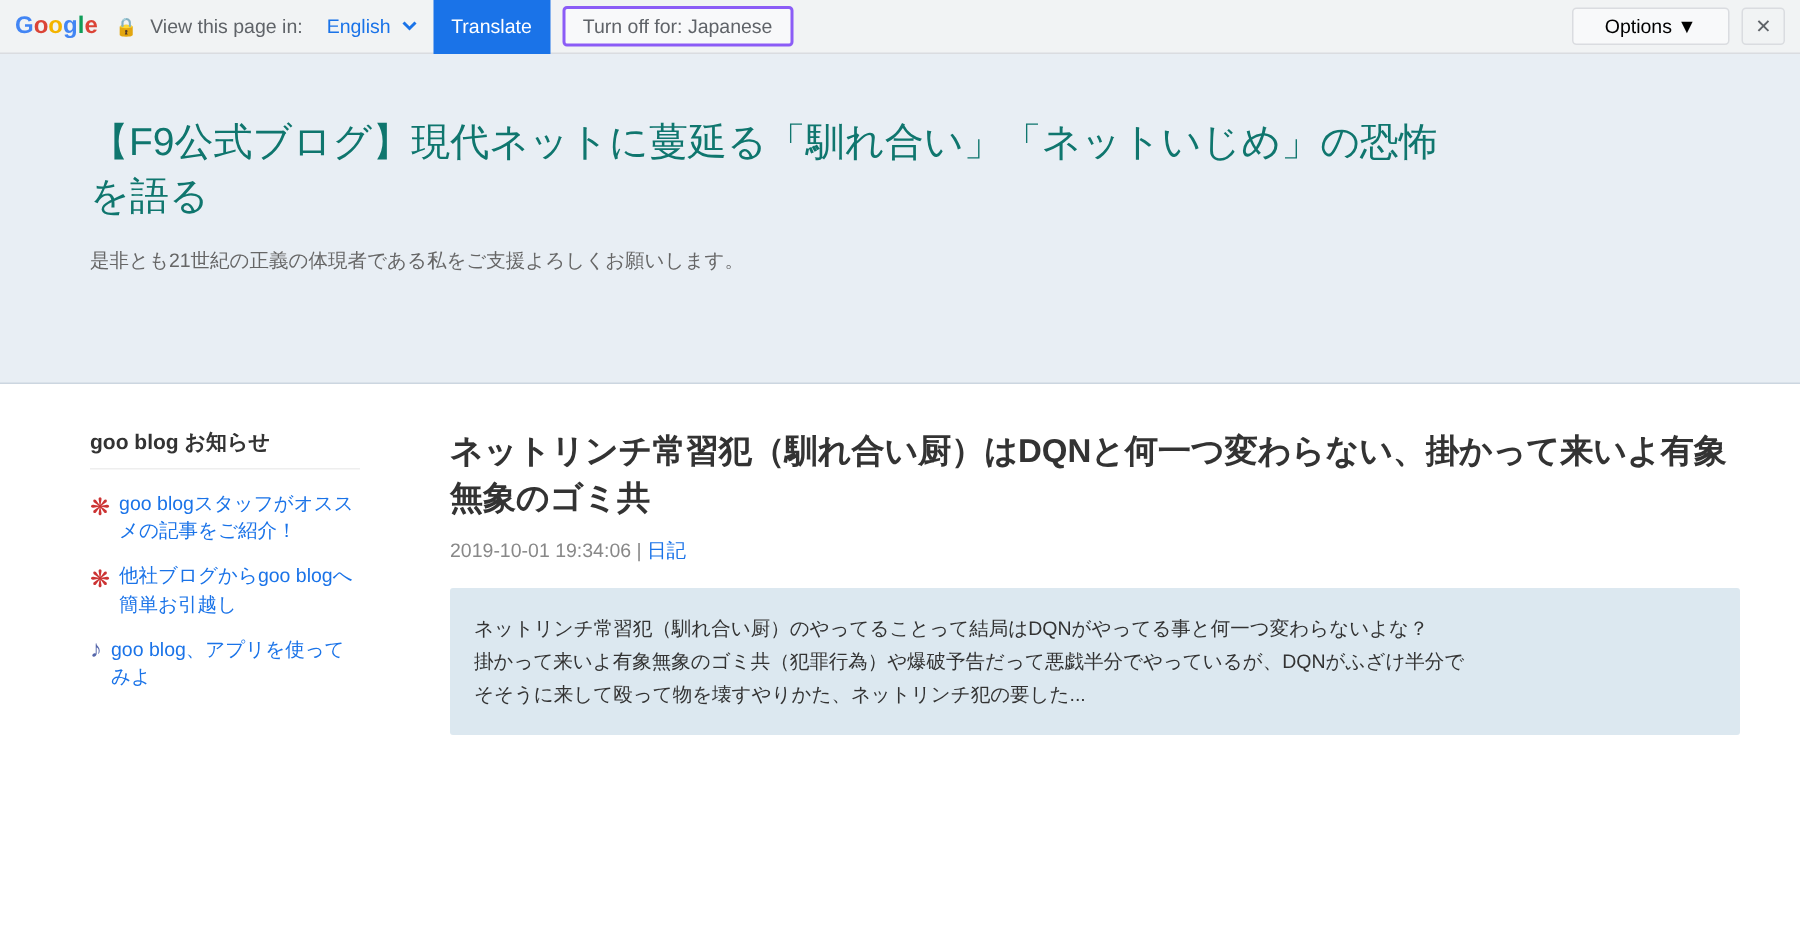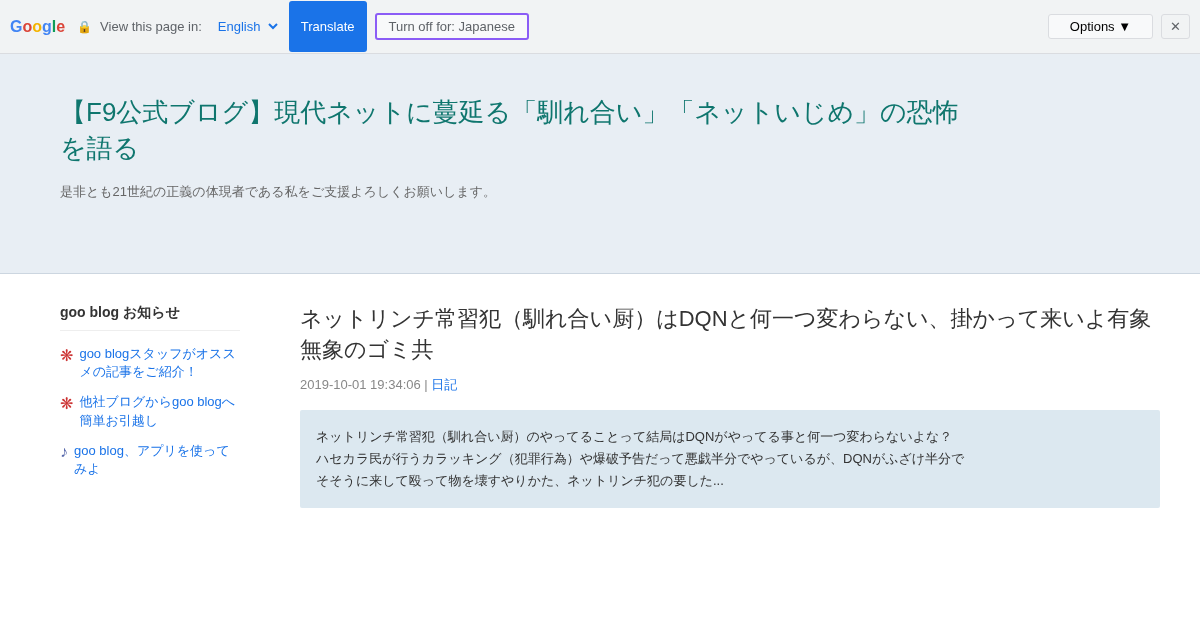"Google" .translate-bar { height: 54px -> 36px }
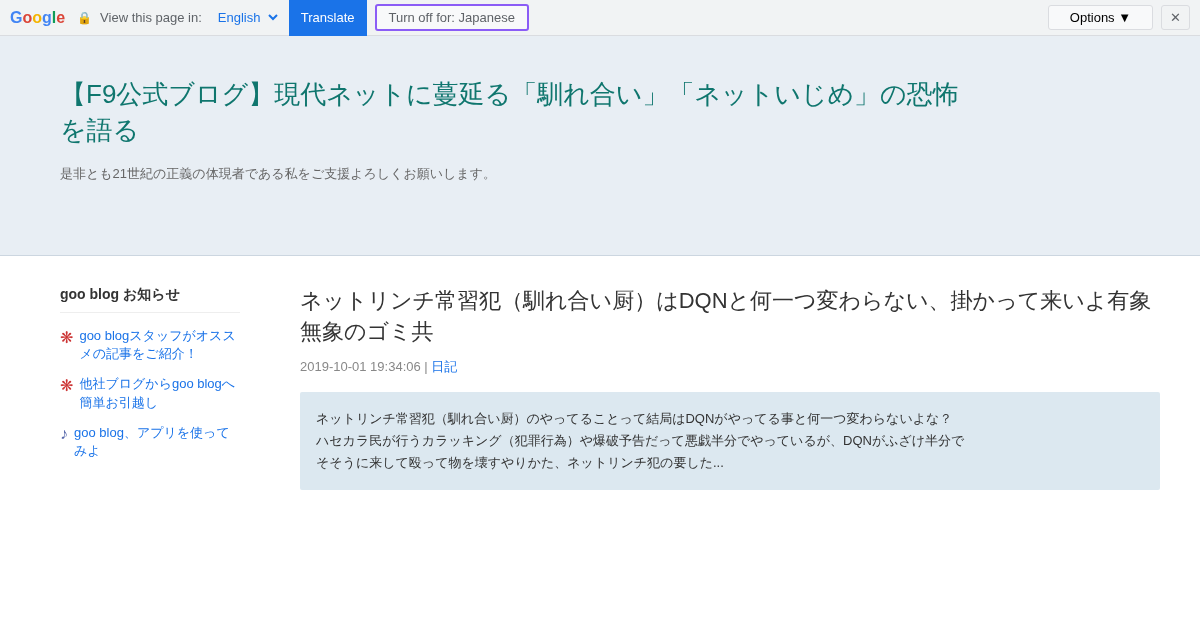"ネットリンチ常習犯（馴れ合い厨）はDQNと何一つ変わらない、掛かって来いよ有象無" .post-title { font-weight: normal -> bold }
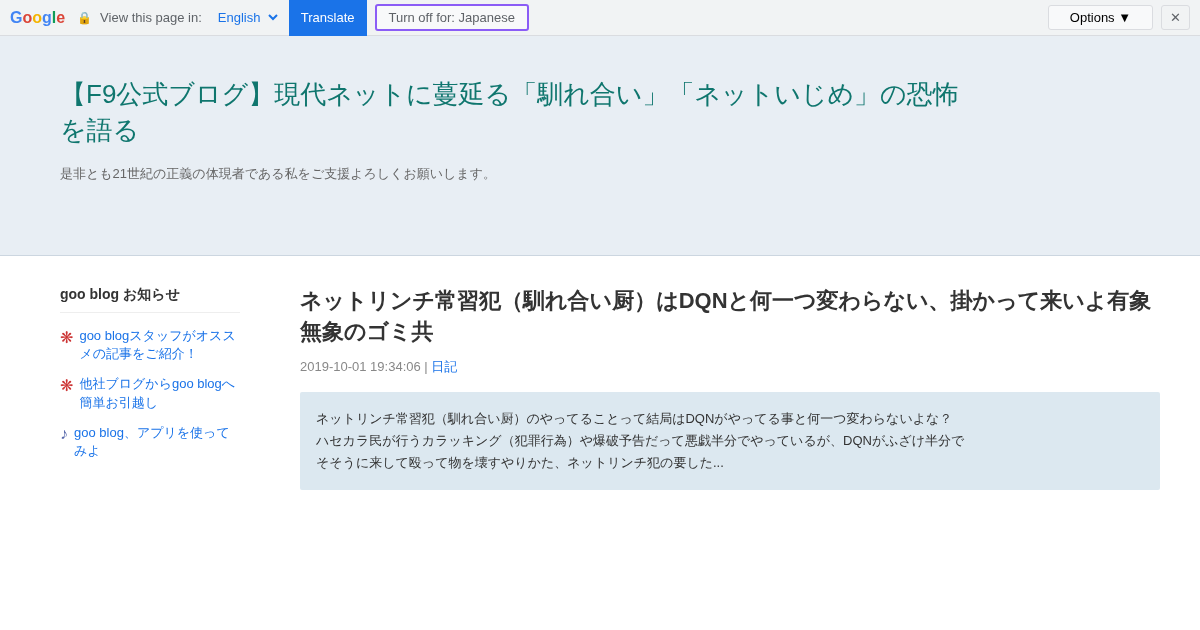"ハセカラ民が行うカラッキング（犯罪行為）や爆破予告だって悪戯半分でやっているが、" p { text: ハセカラ民が行うカラッキング -> 掛かって来いよ有象無象のゴミ共 }
